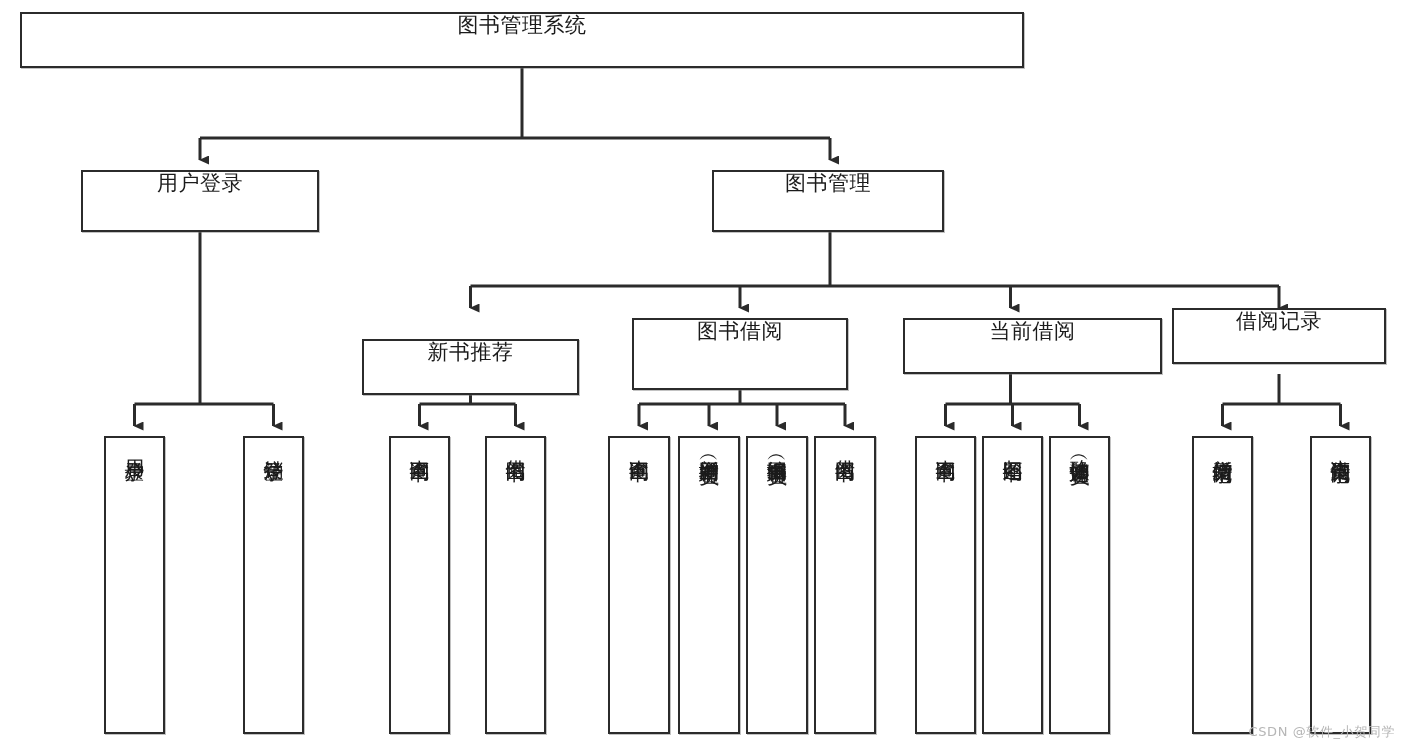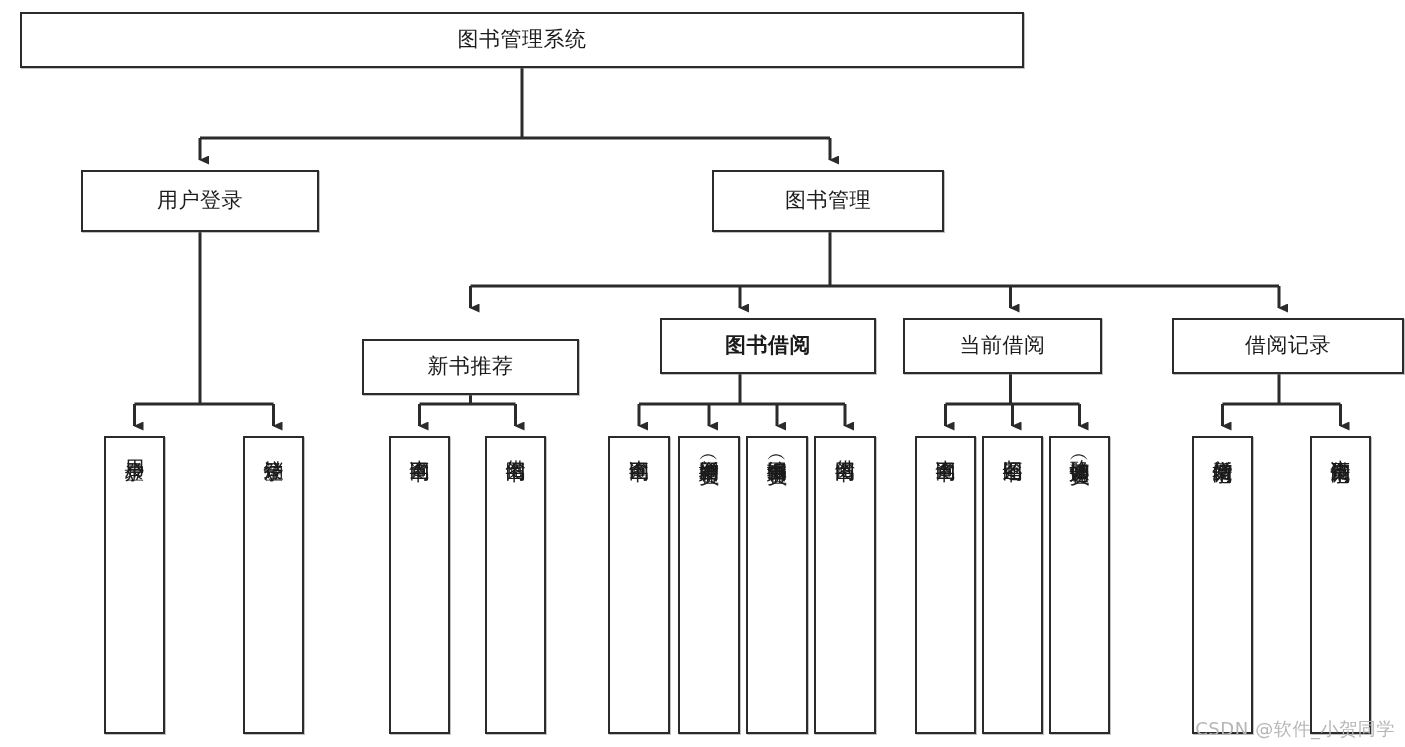"图书管理系统" .node { align-items: center -> none }
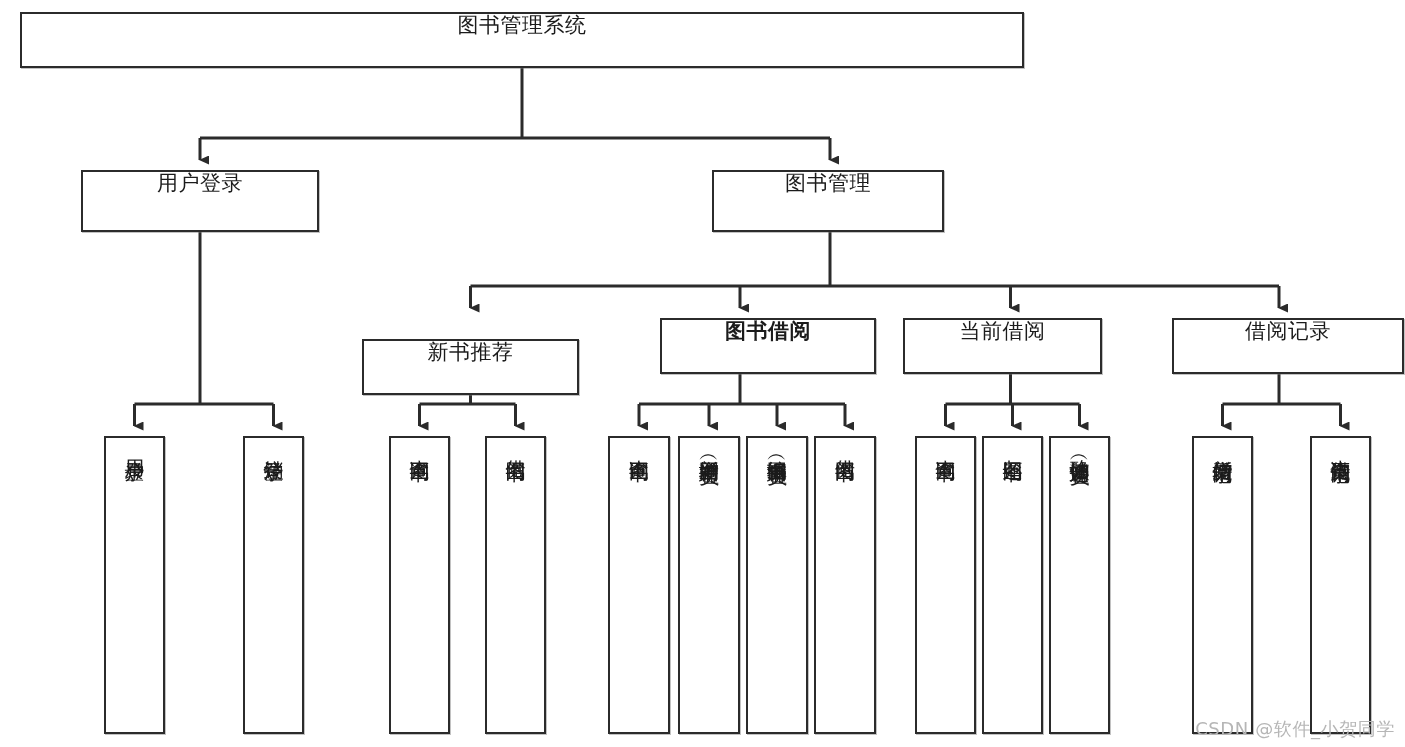"图书借阅" div.node { font-weight: bold -> none; height: 56px -> 72px; left: 660px -> 632px }
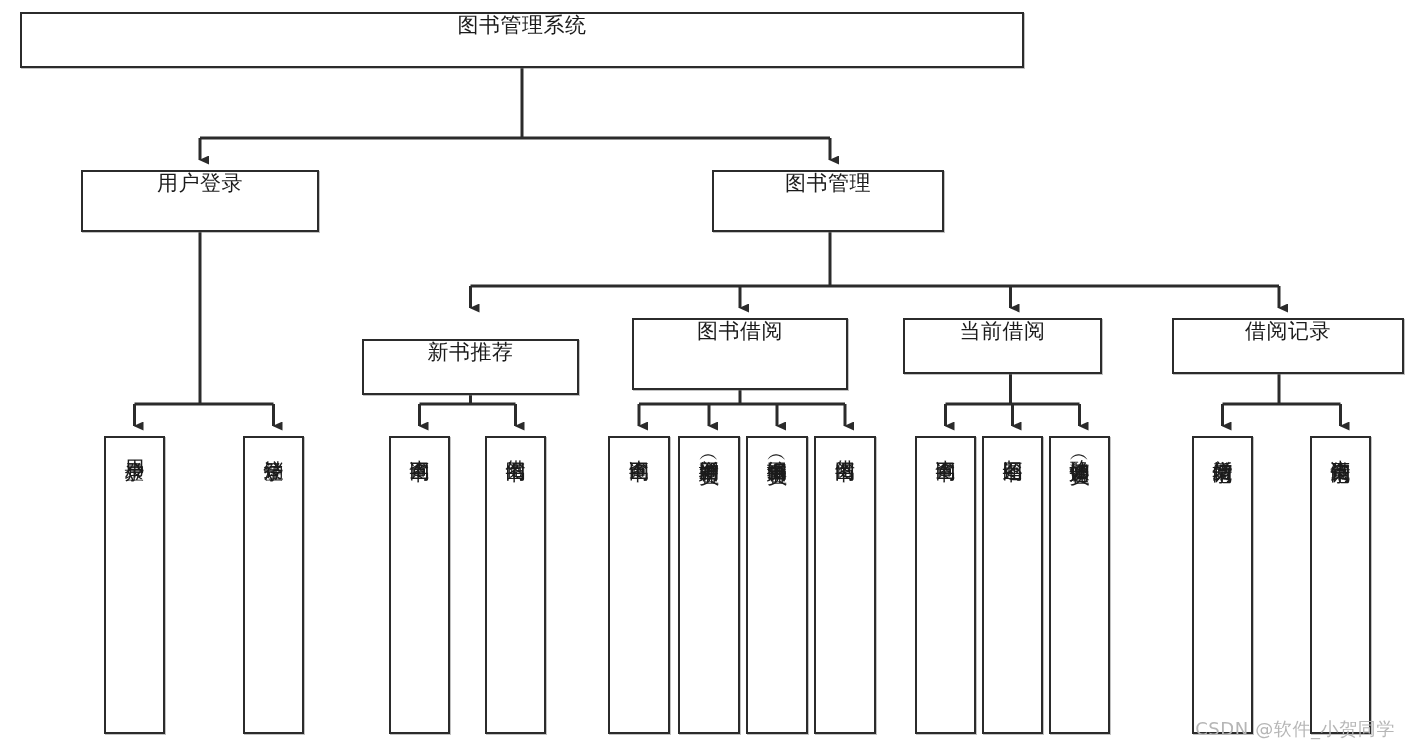"当前借阅" div.node { width: 199px -> 259px }
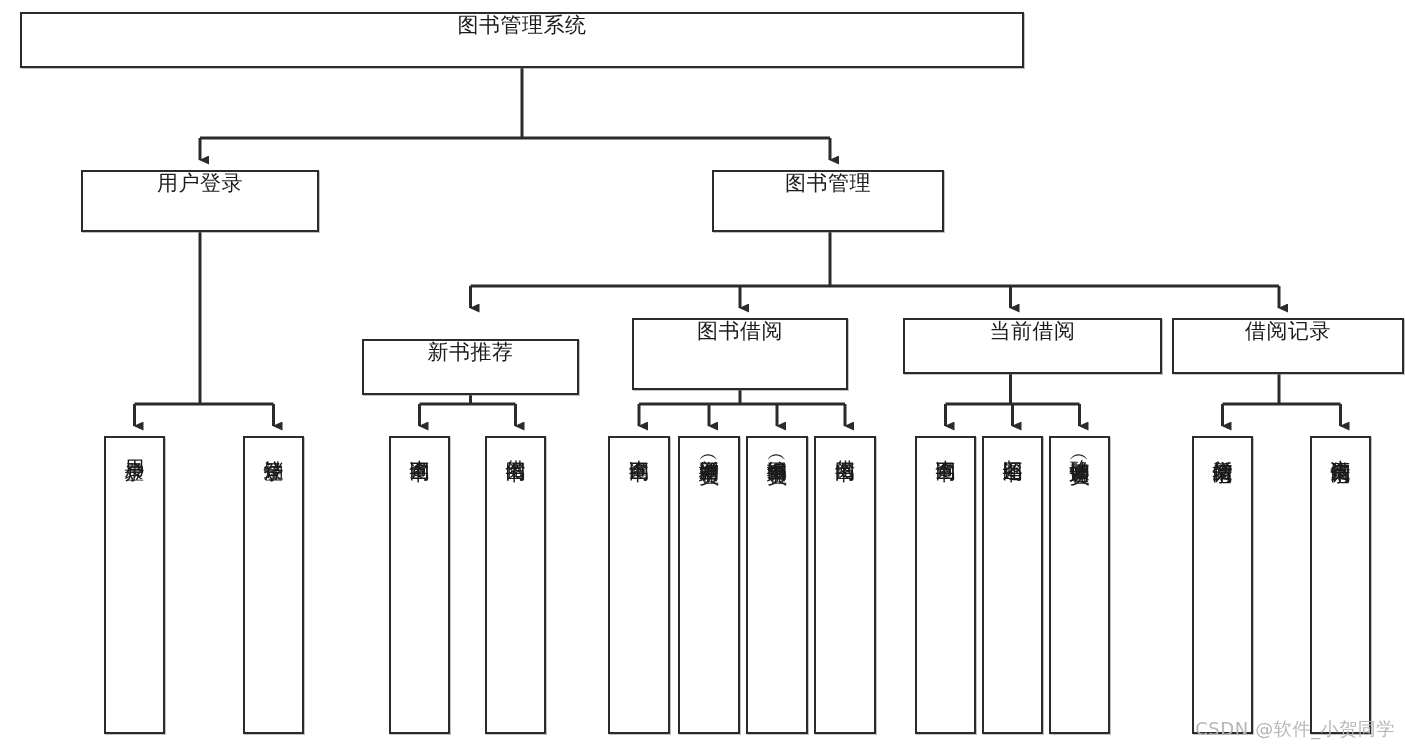"借阅记录" div.node { top: 318px -> 308px; width: 232px -> 214px }
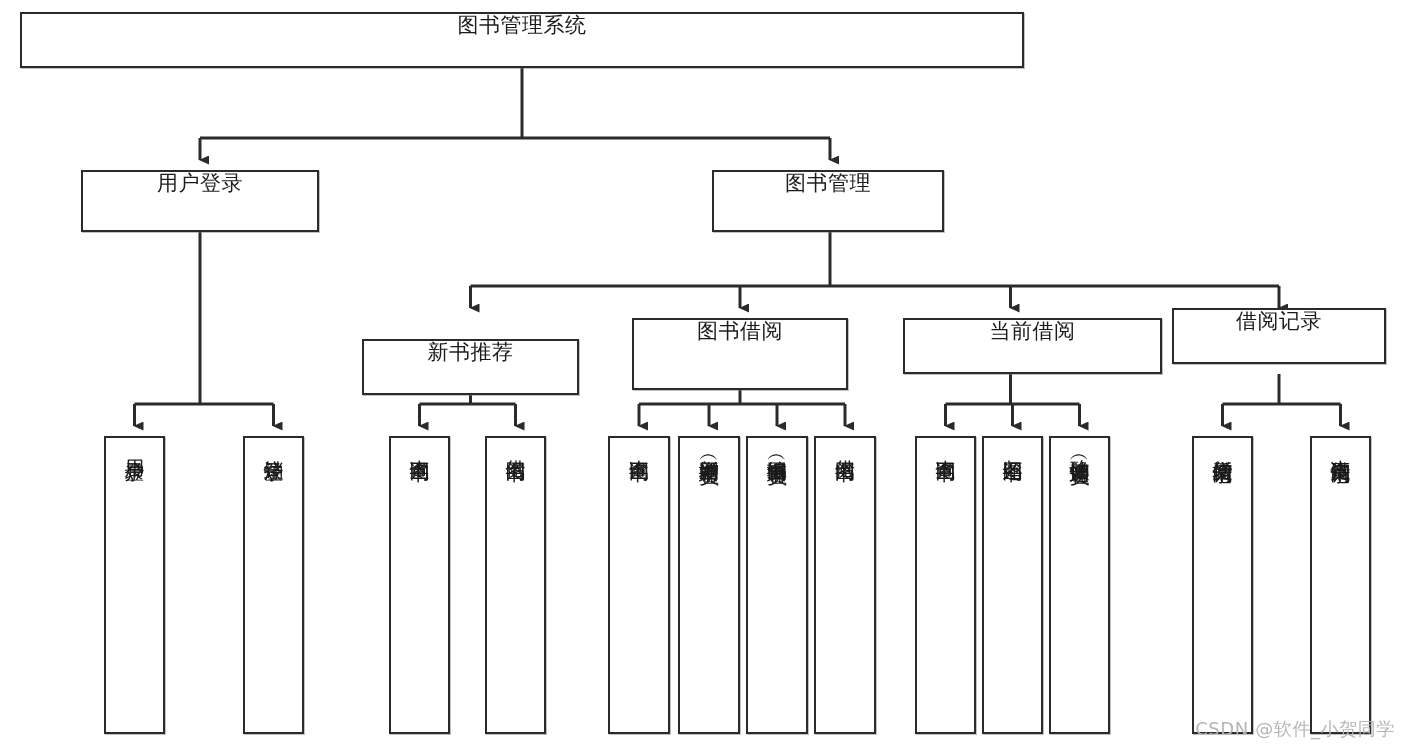"CSDN @软件_小贺同学" #watermark { font-size: 18px -> 13px }
